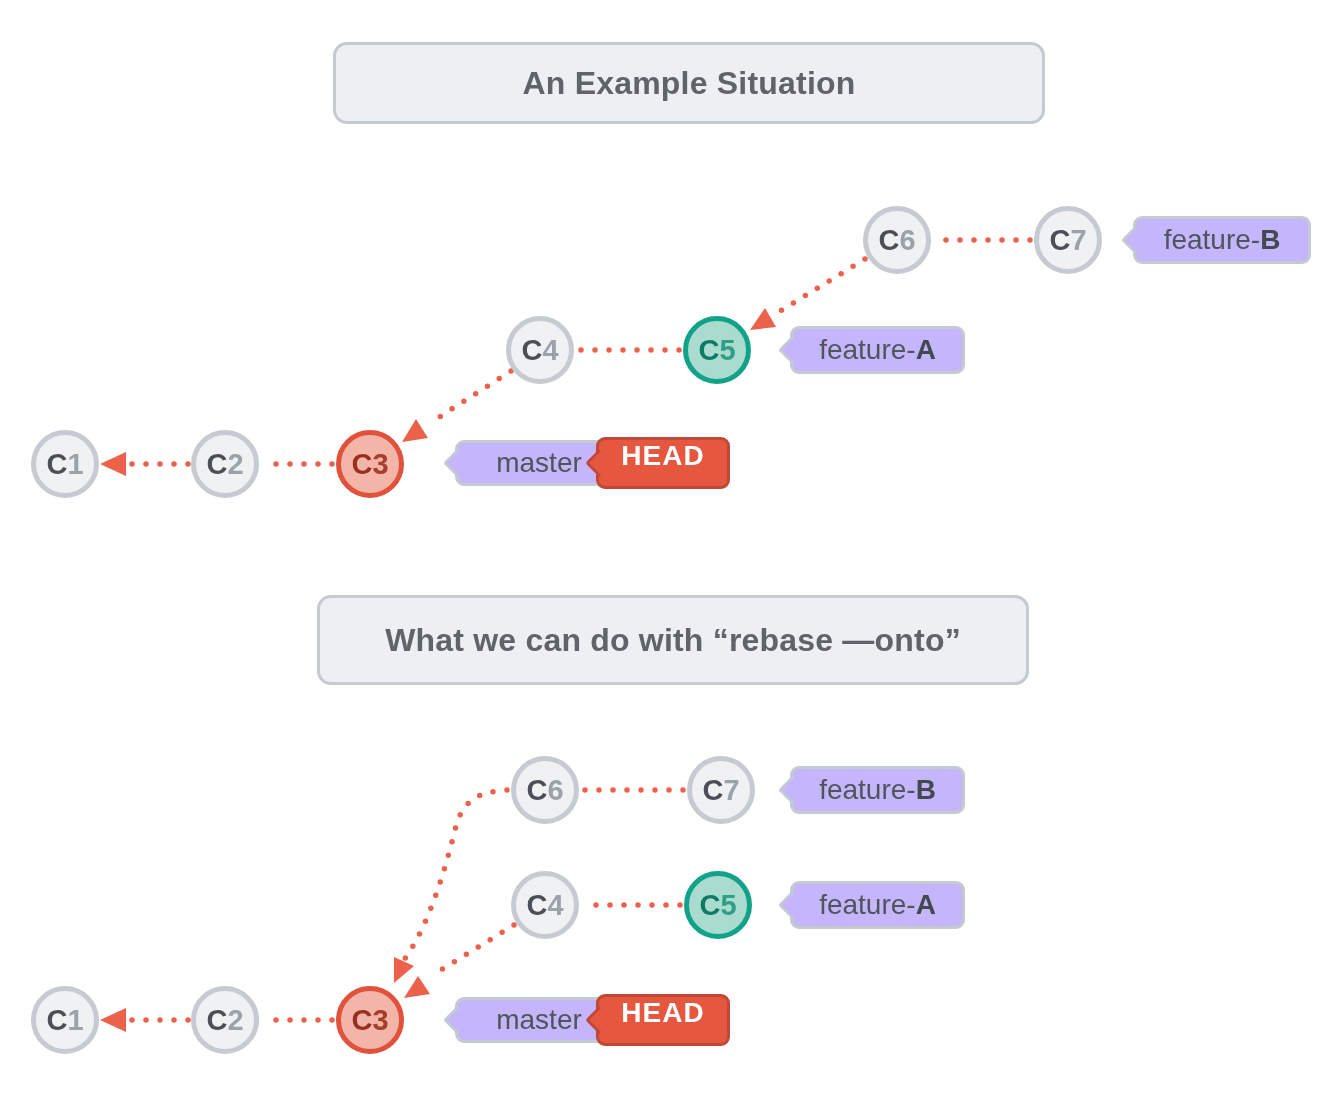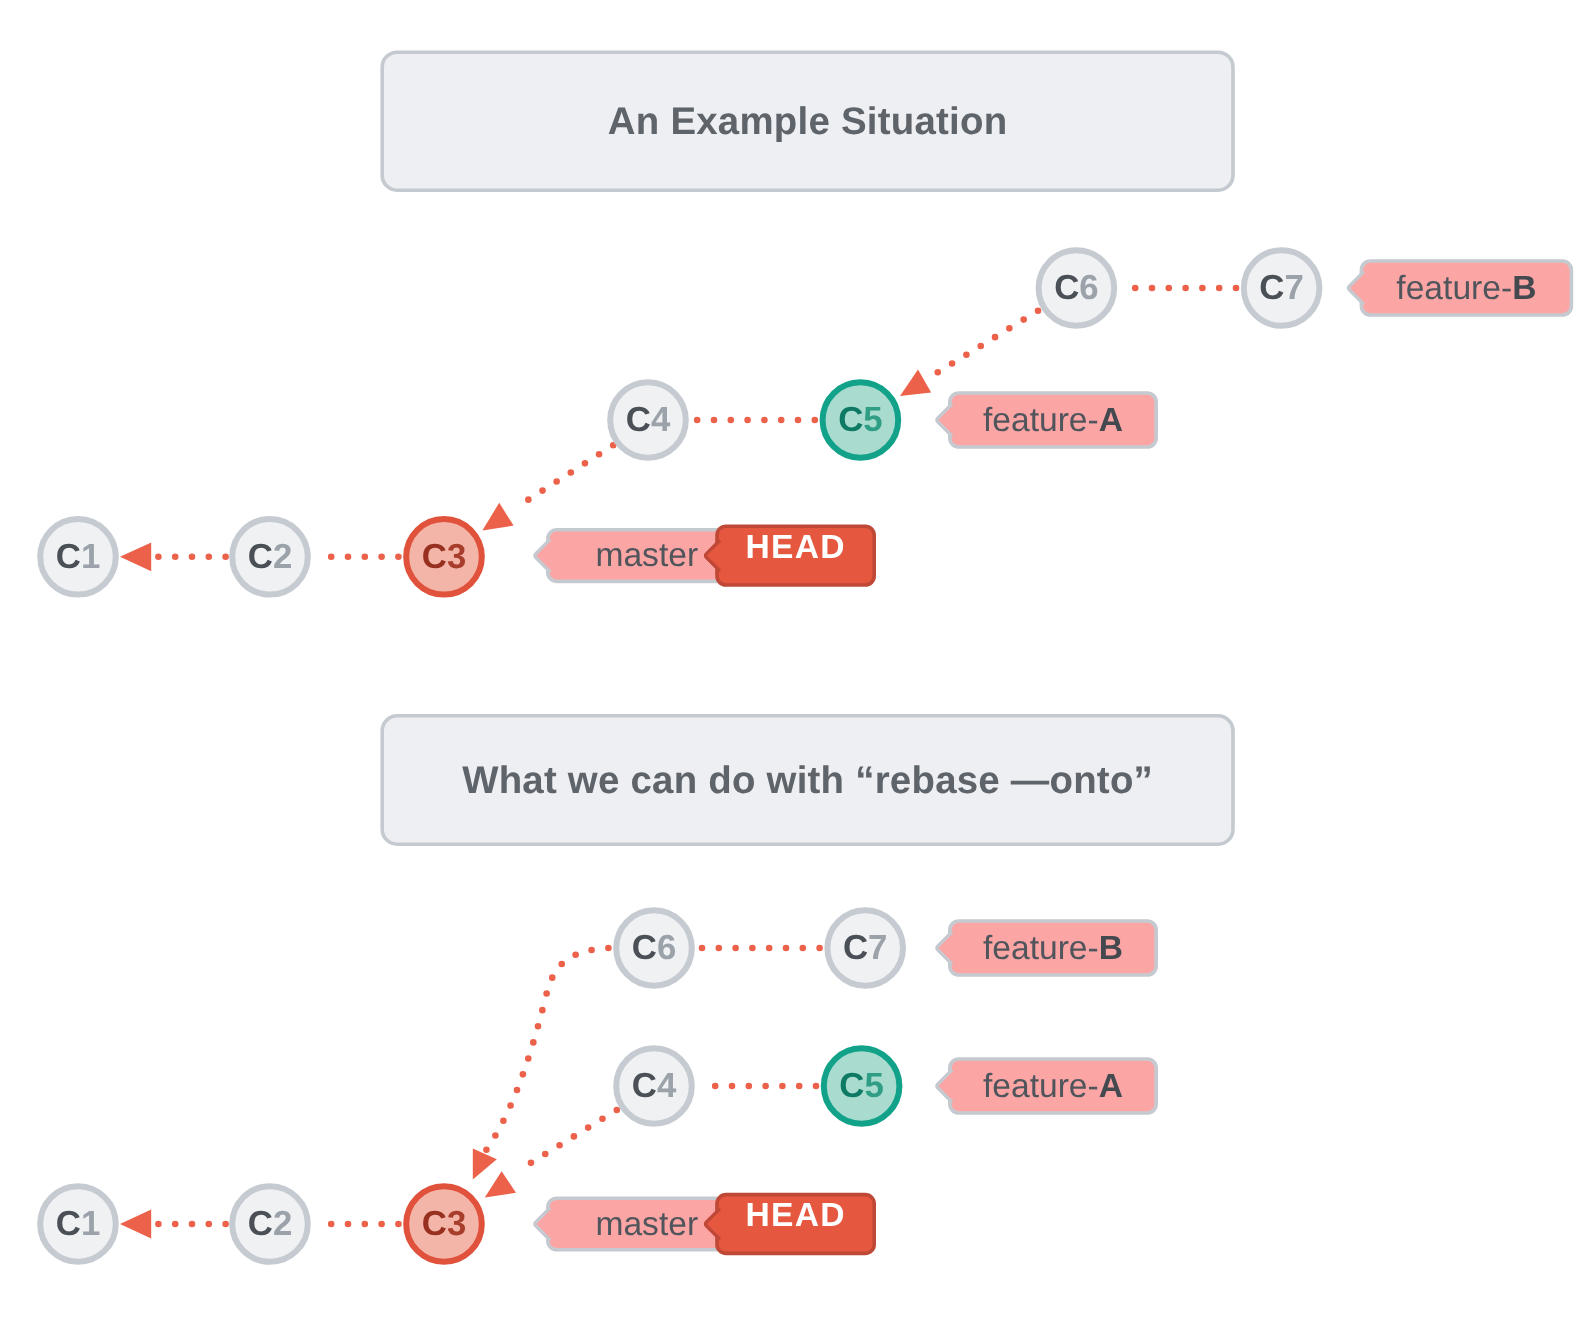"An Example Situation" div.title-box { height: 118px -> 82px; left: 317px -> 333px }
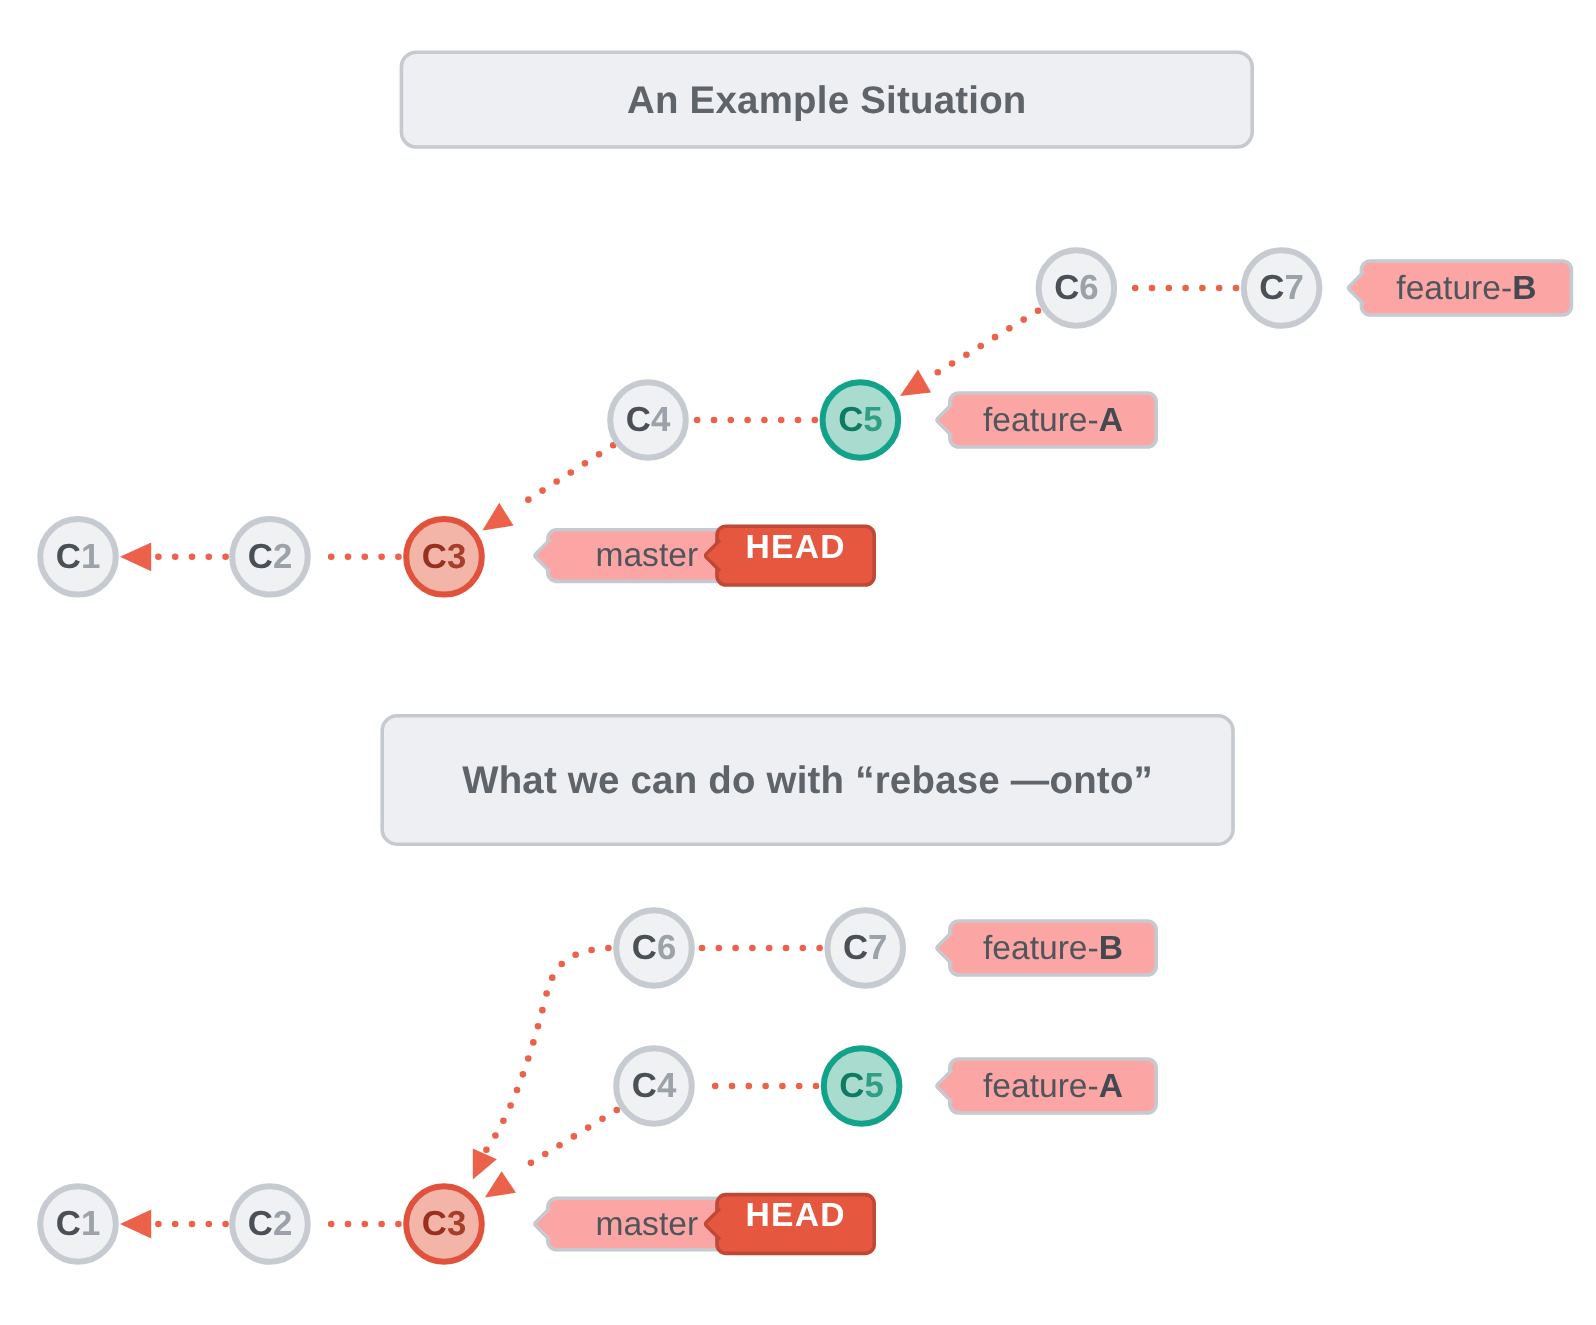"feature-" .bubble { background: #fca5a5 -> #c4b5fd }
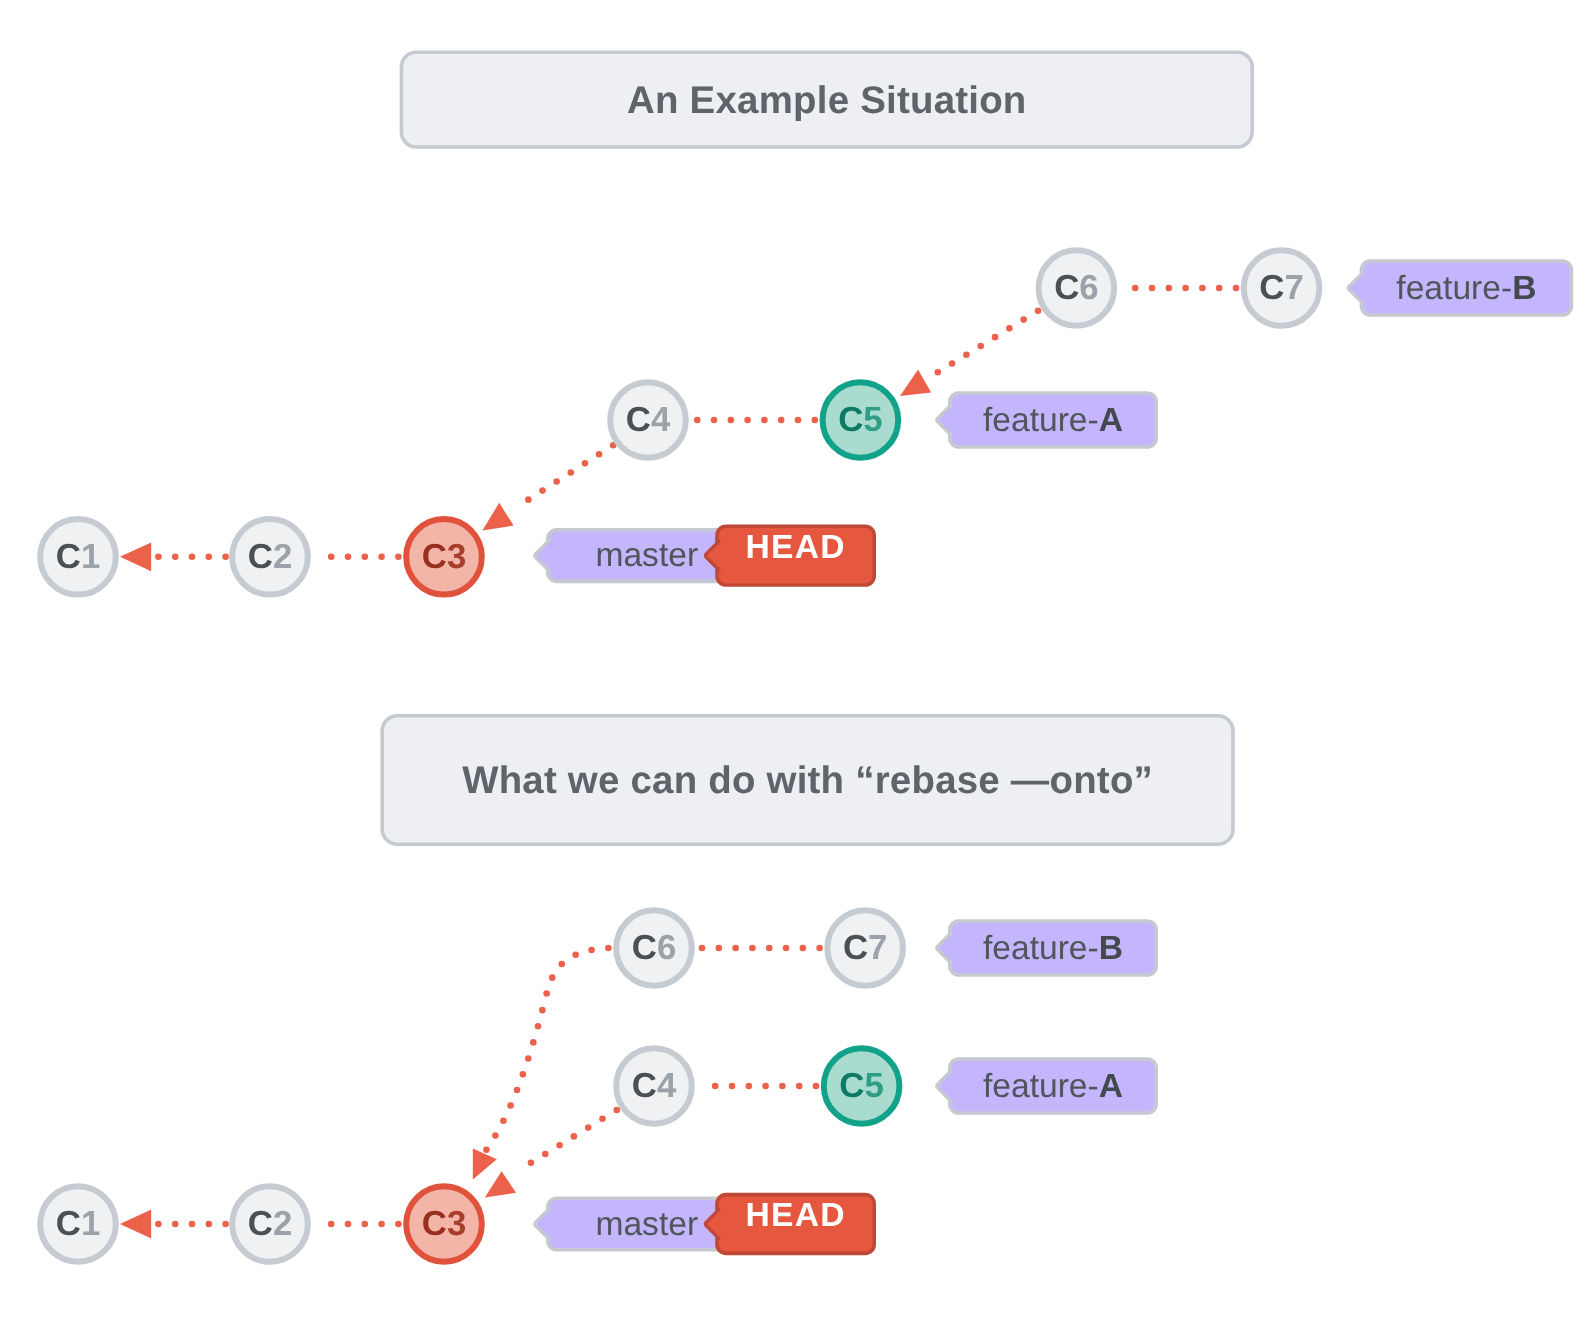"What we can do with" div.title-box { height: 110px -> 90px }
